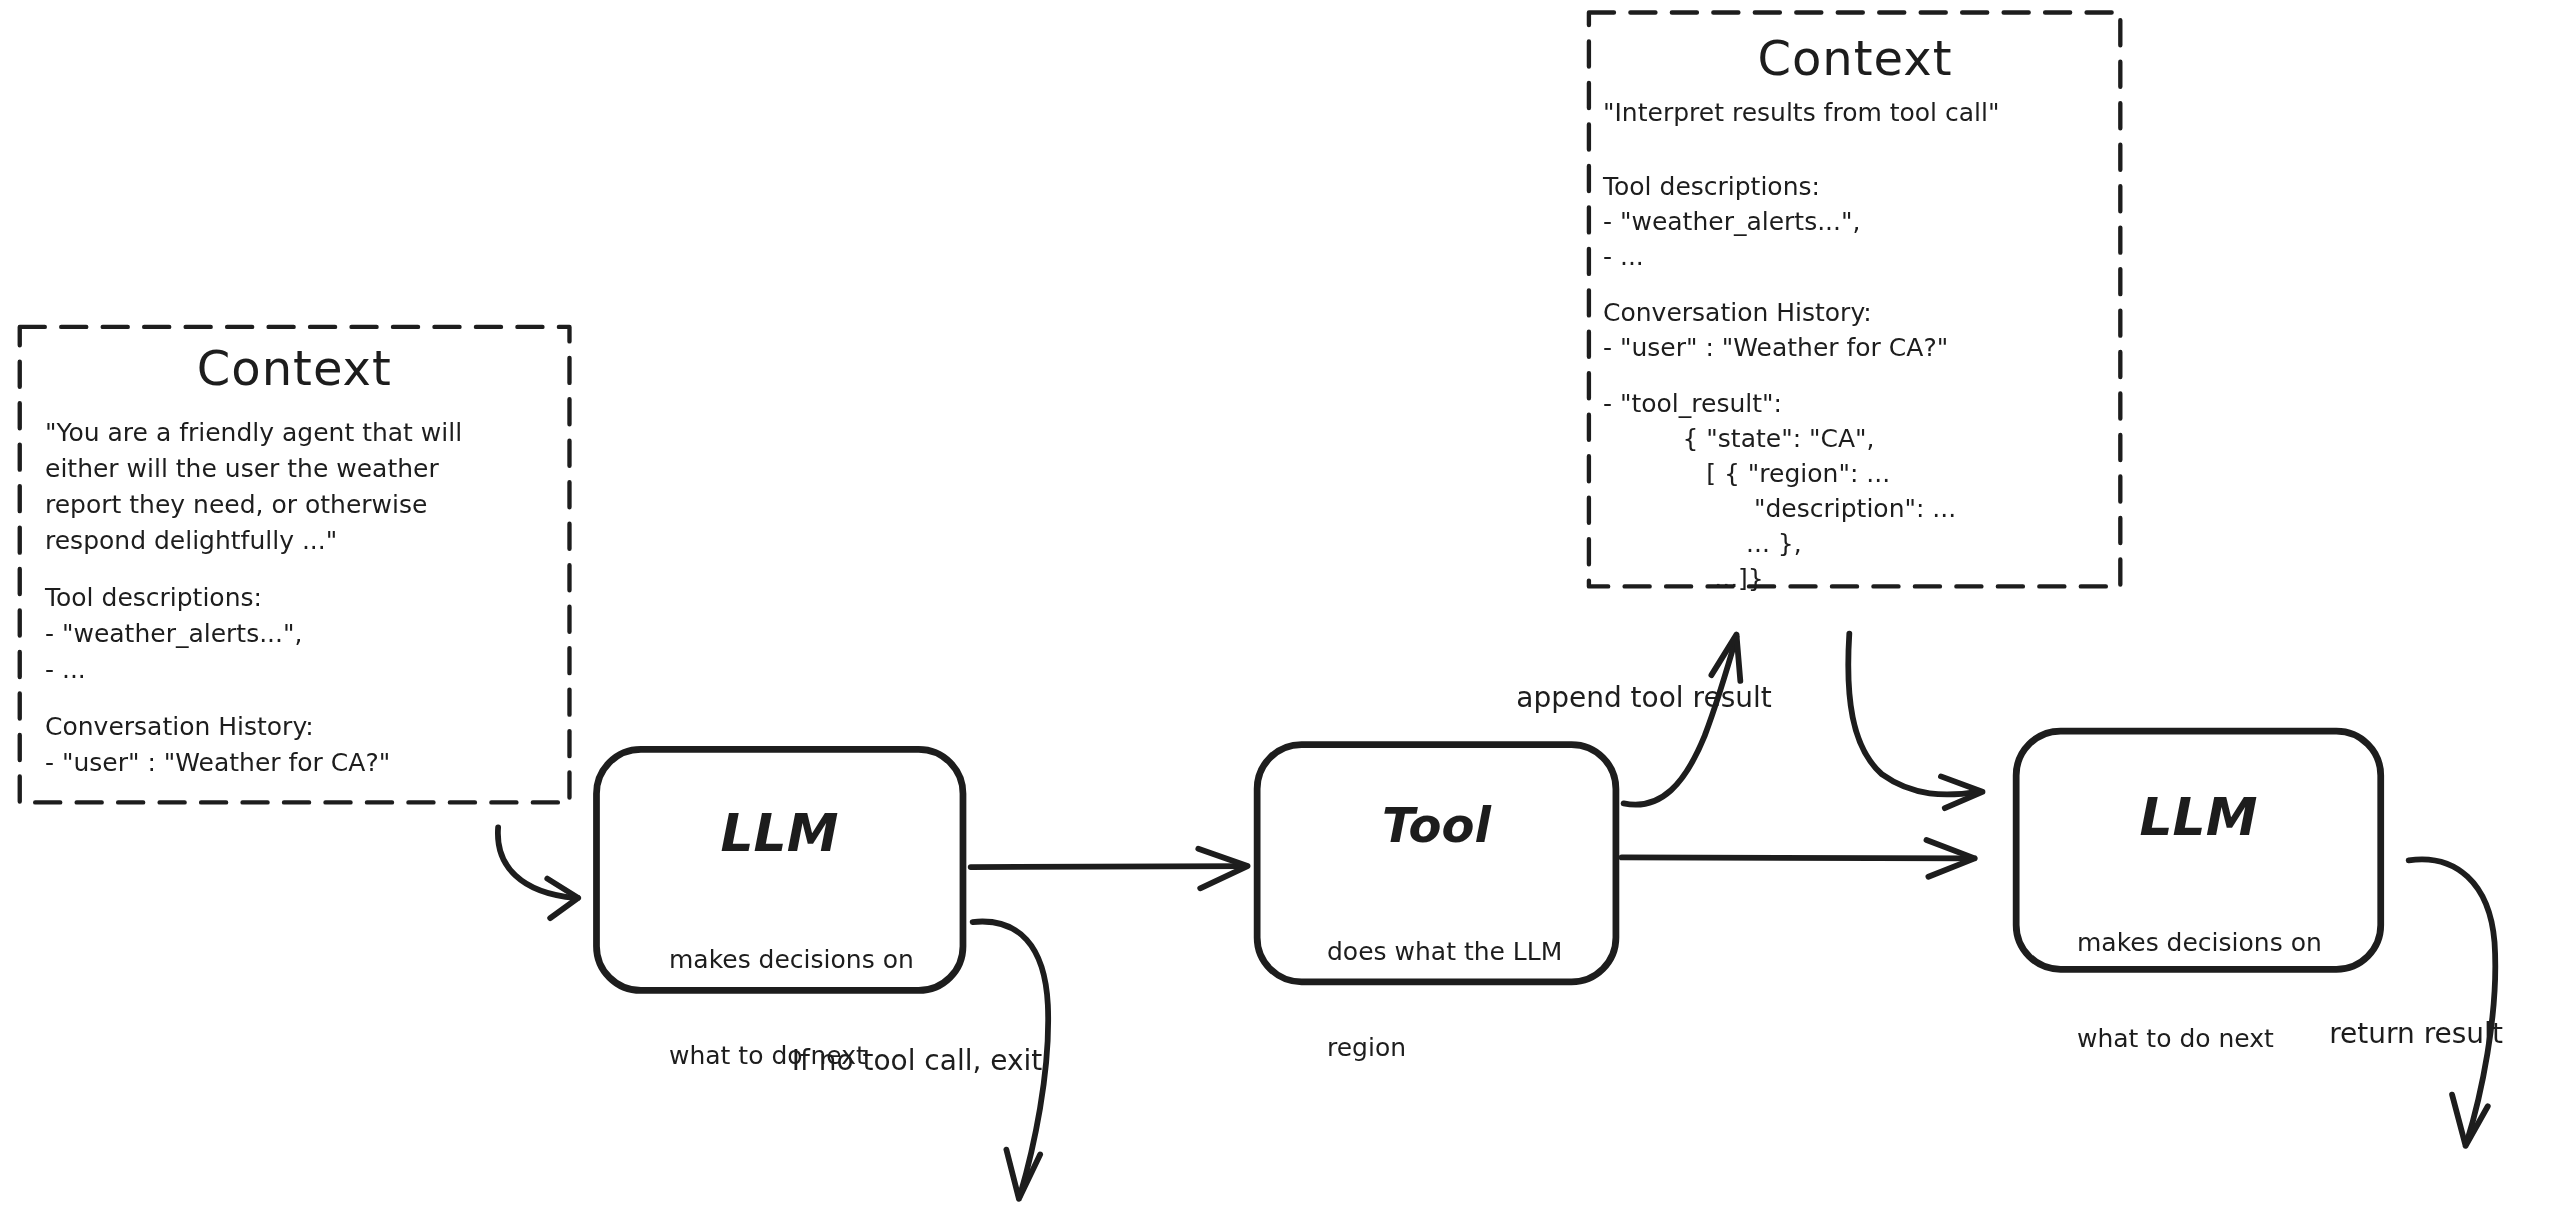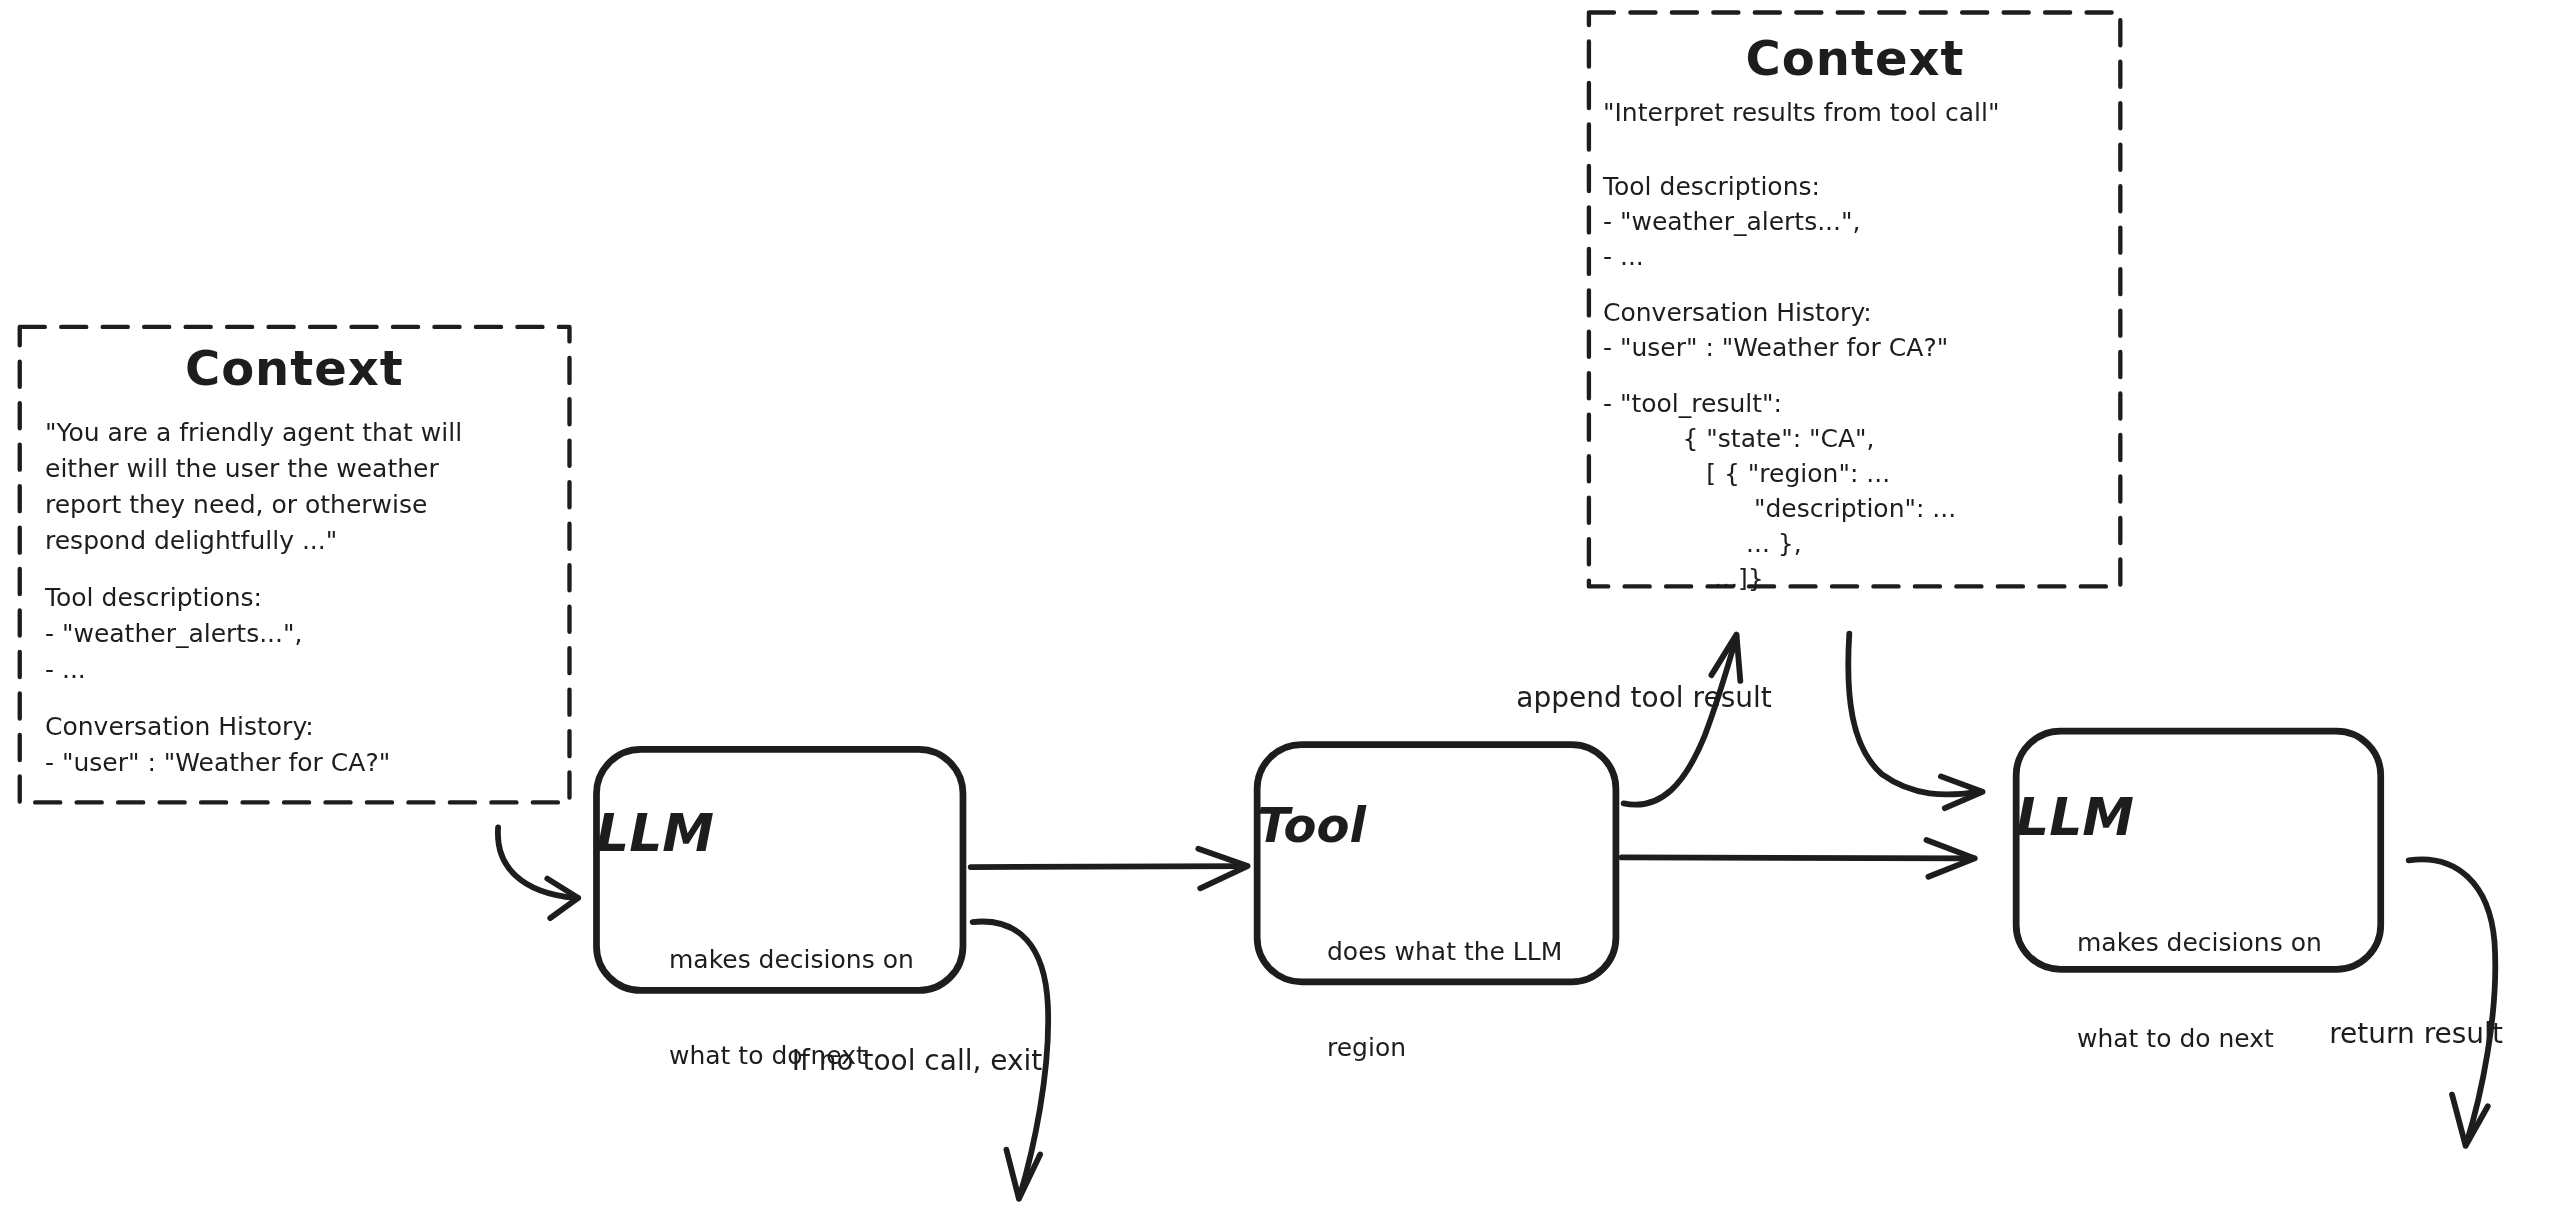"Context" .ctx-title { font-weight: 700 -> 400 }
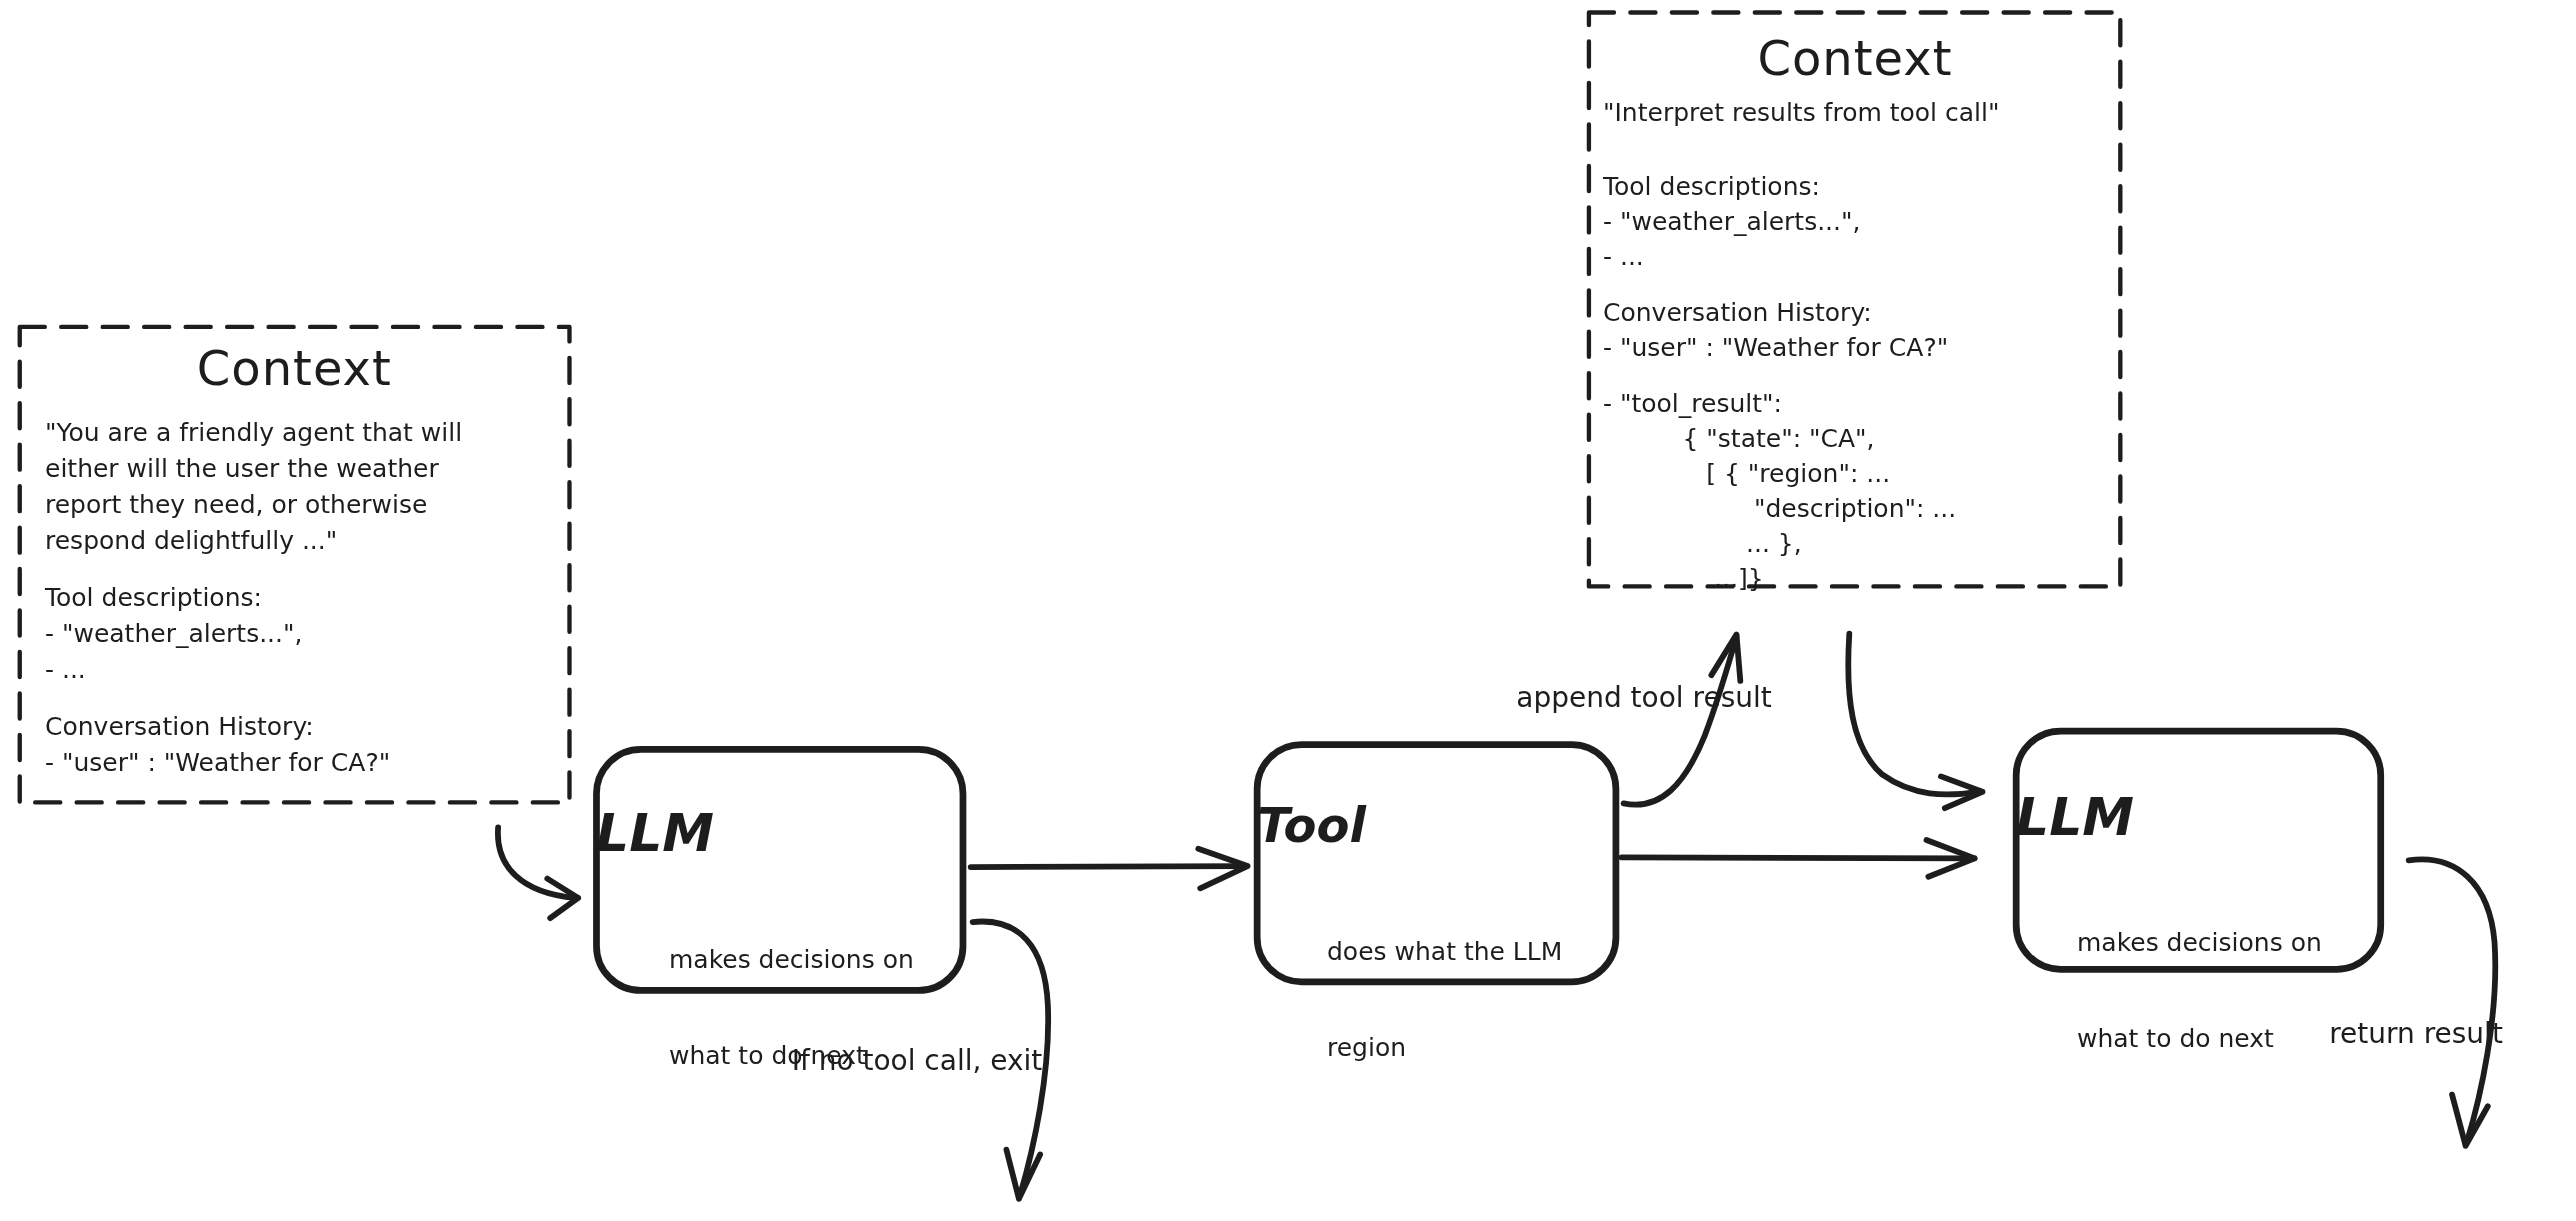"LLM" .node-title { text-align: left -> center }
